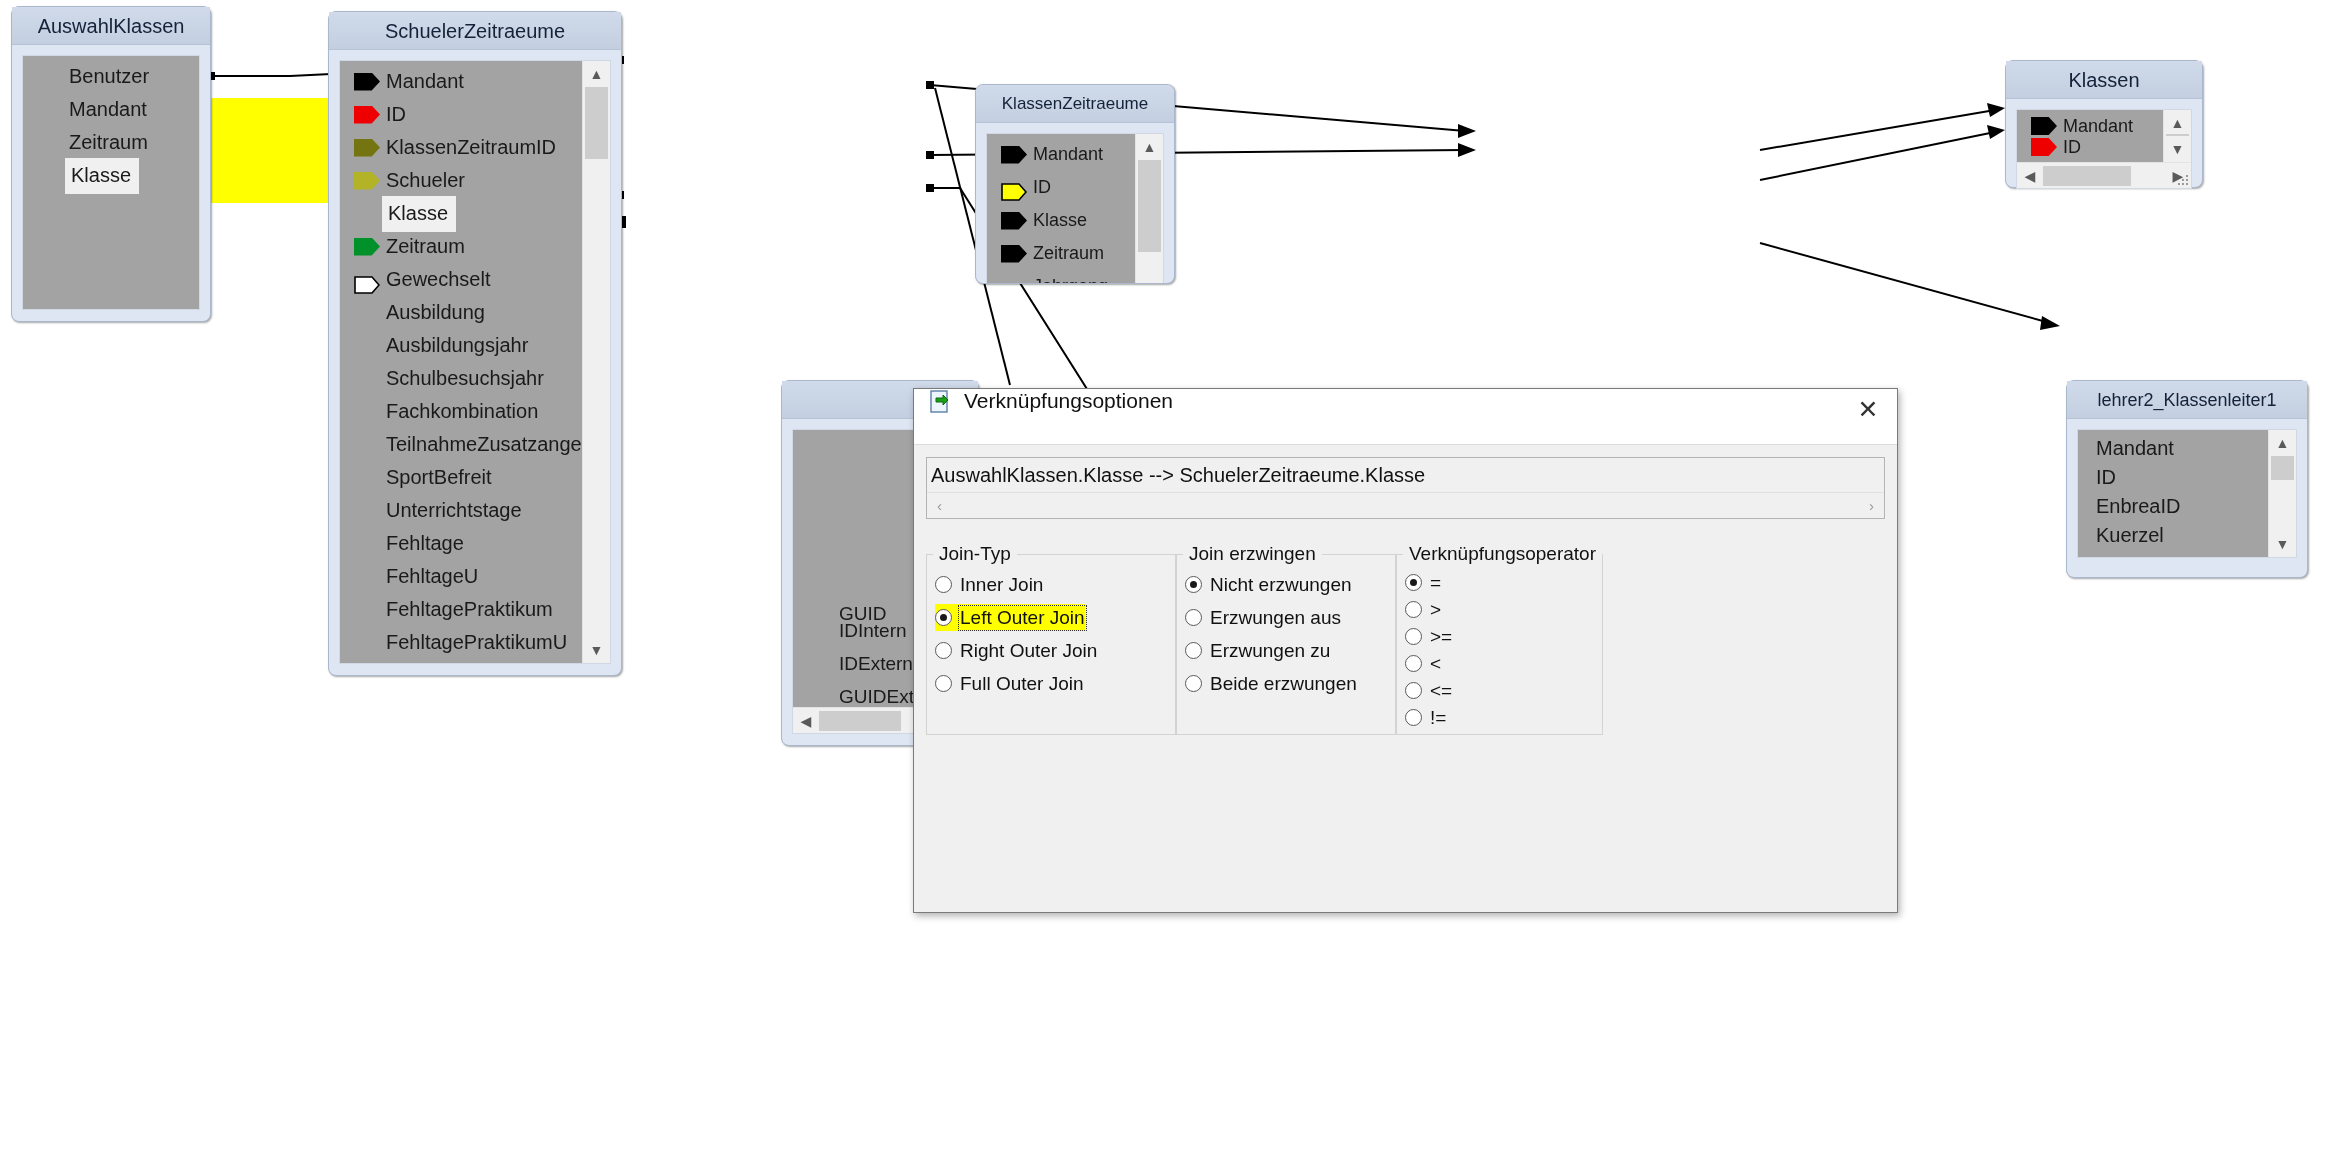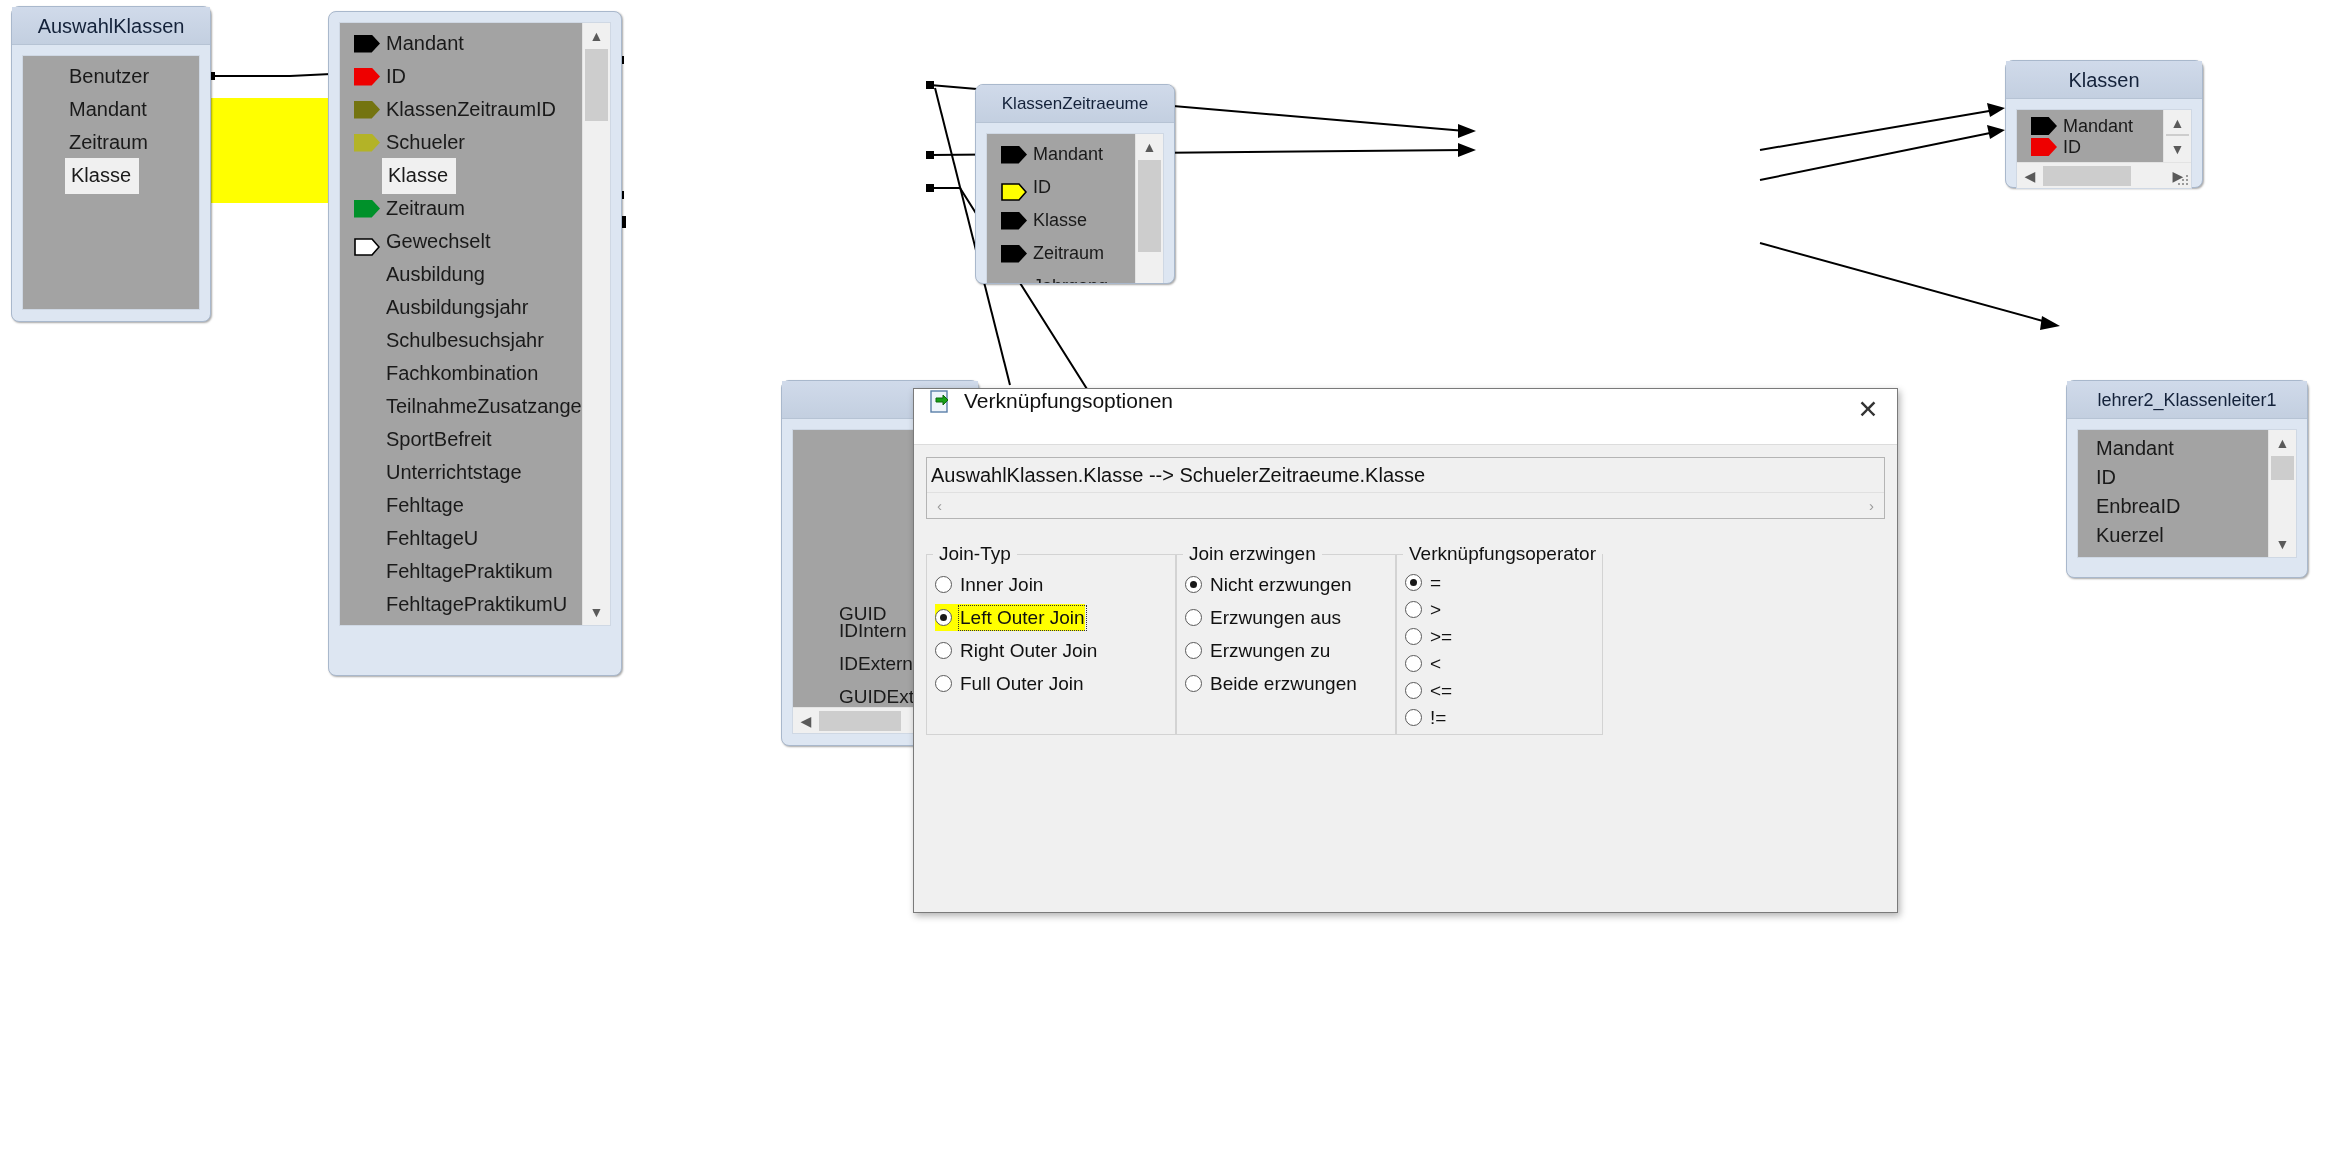"SchuelerZeitraeume" div.tbl-title { html: none -> <div>SchuelerZeitraeume</div> }
